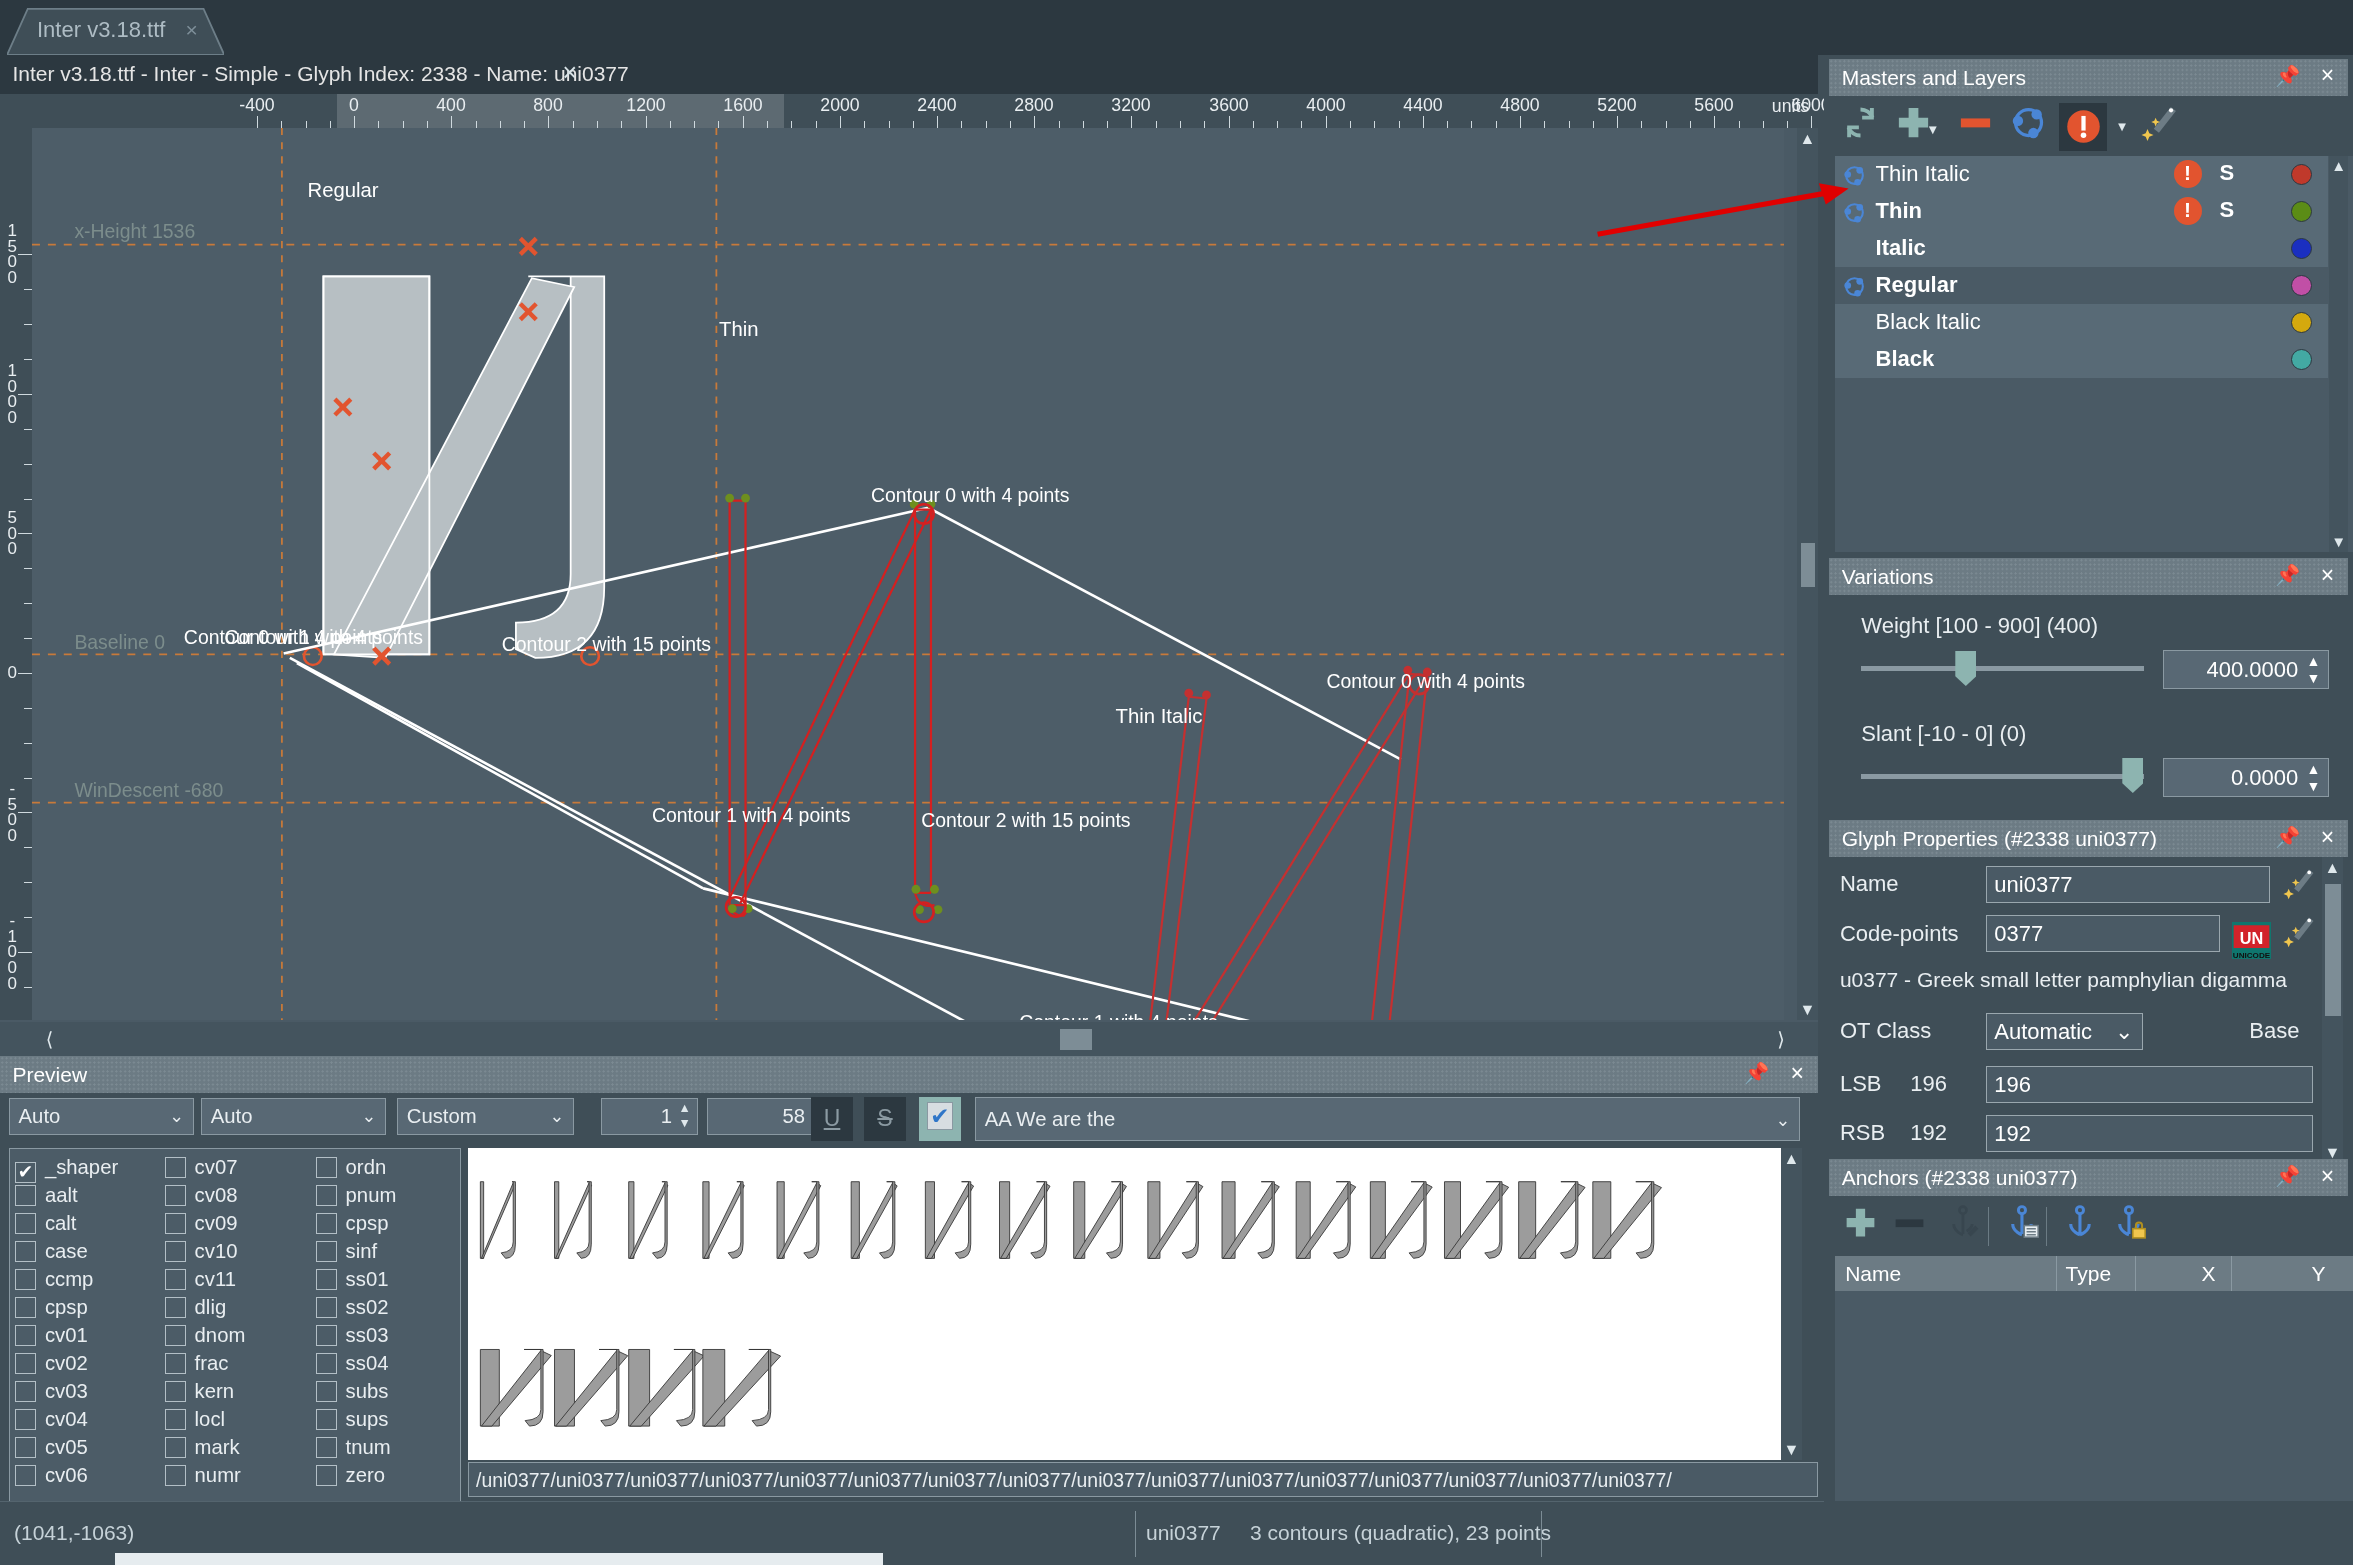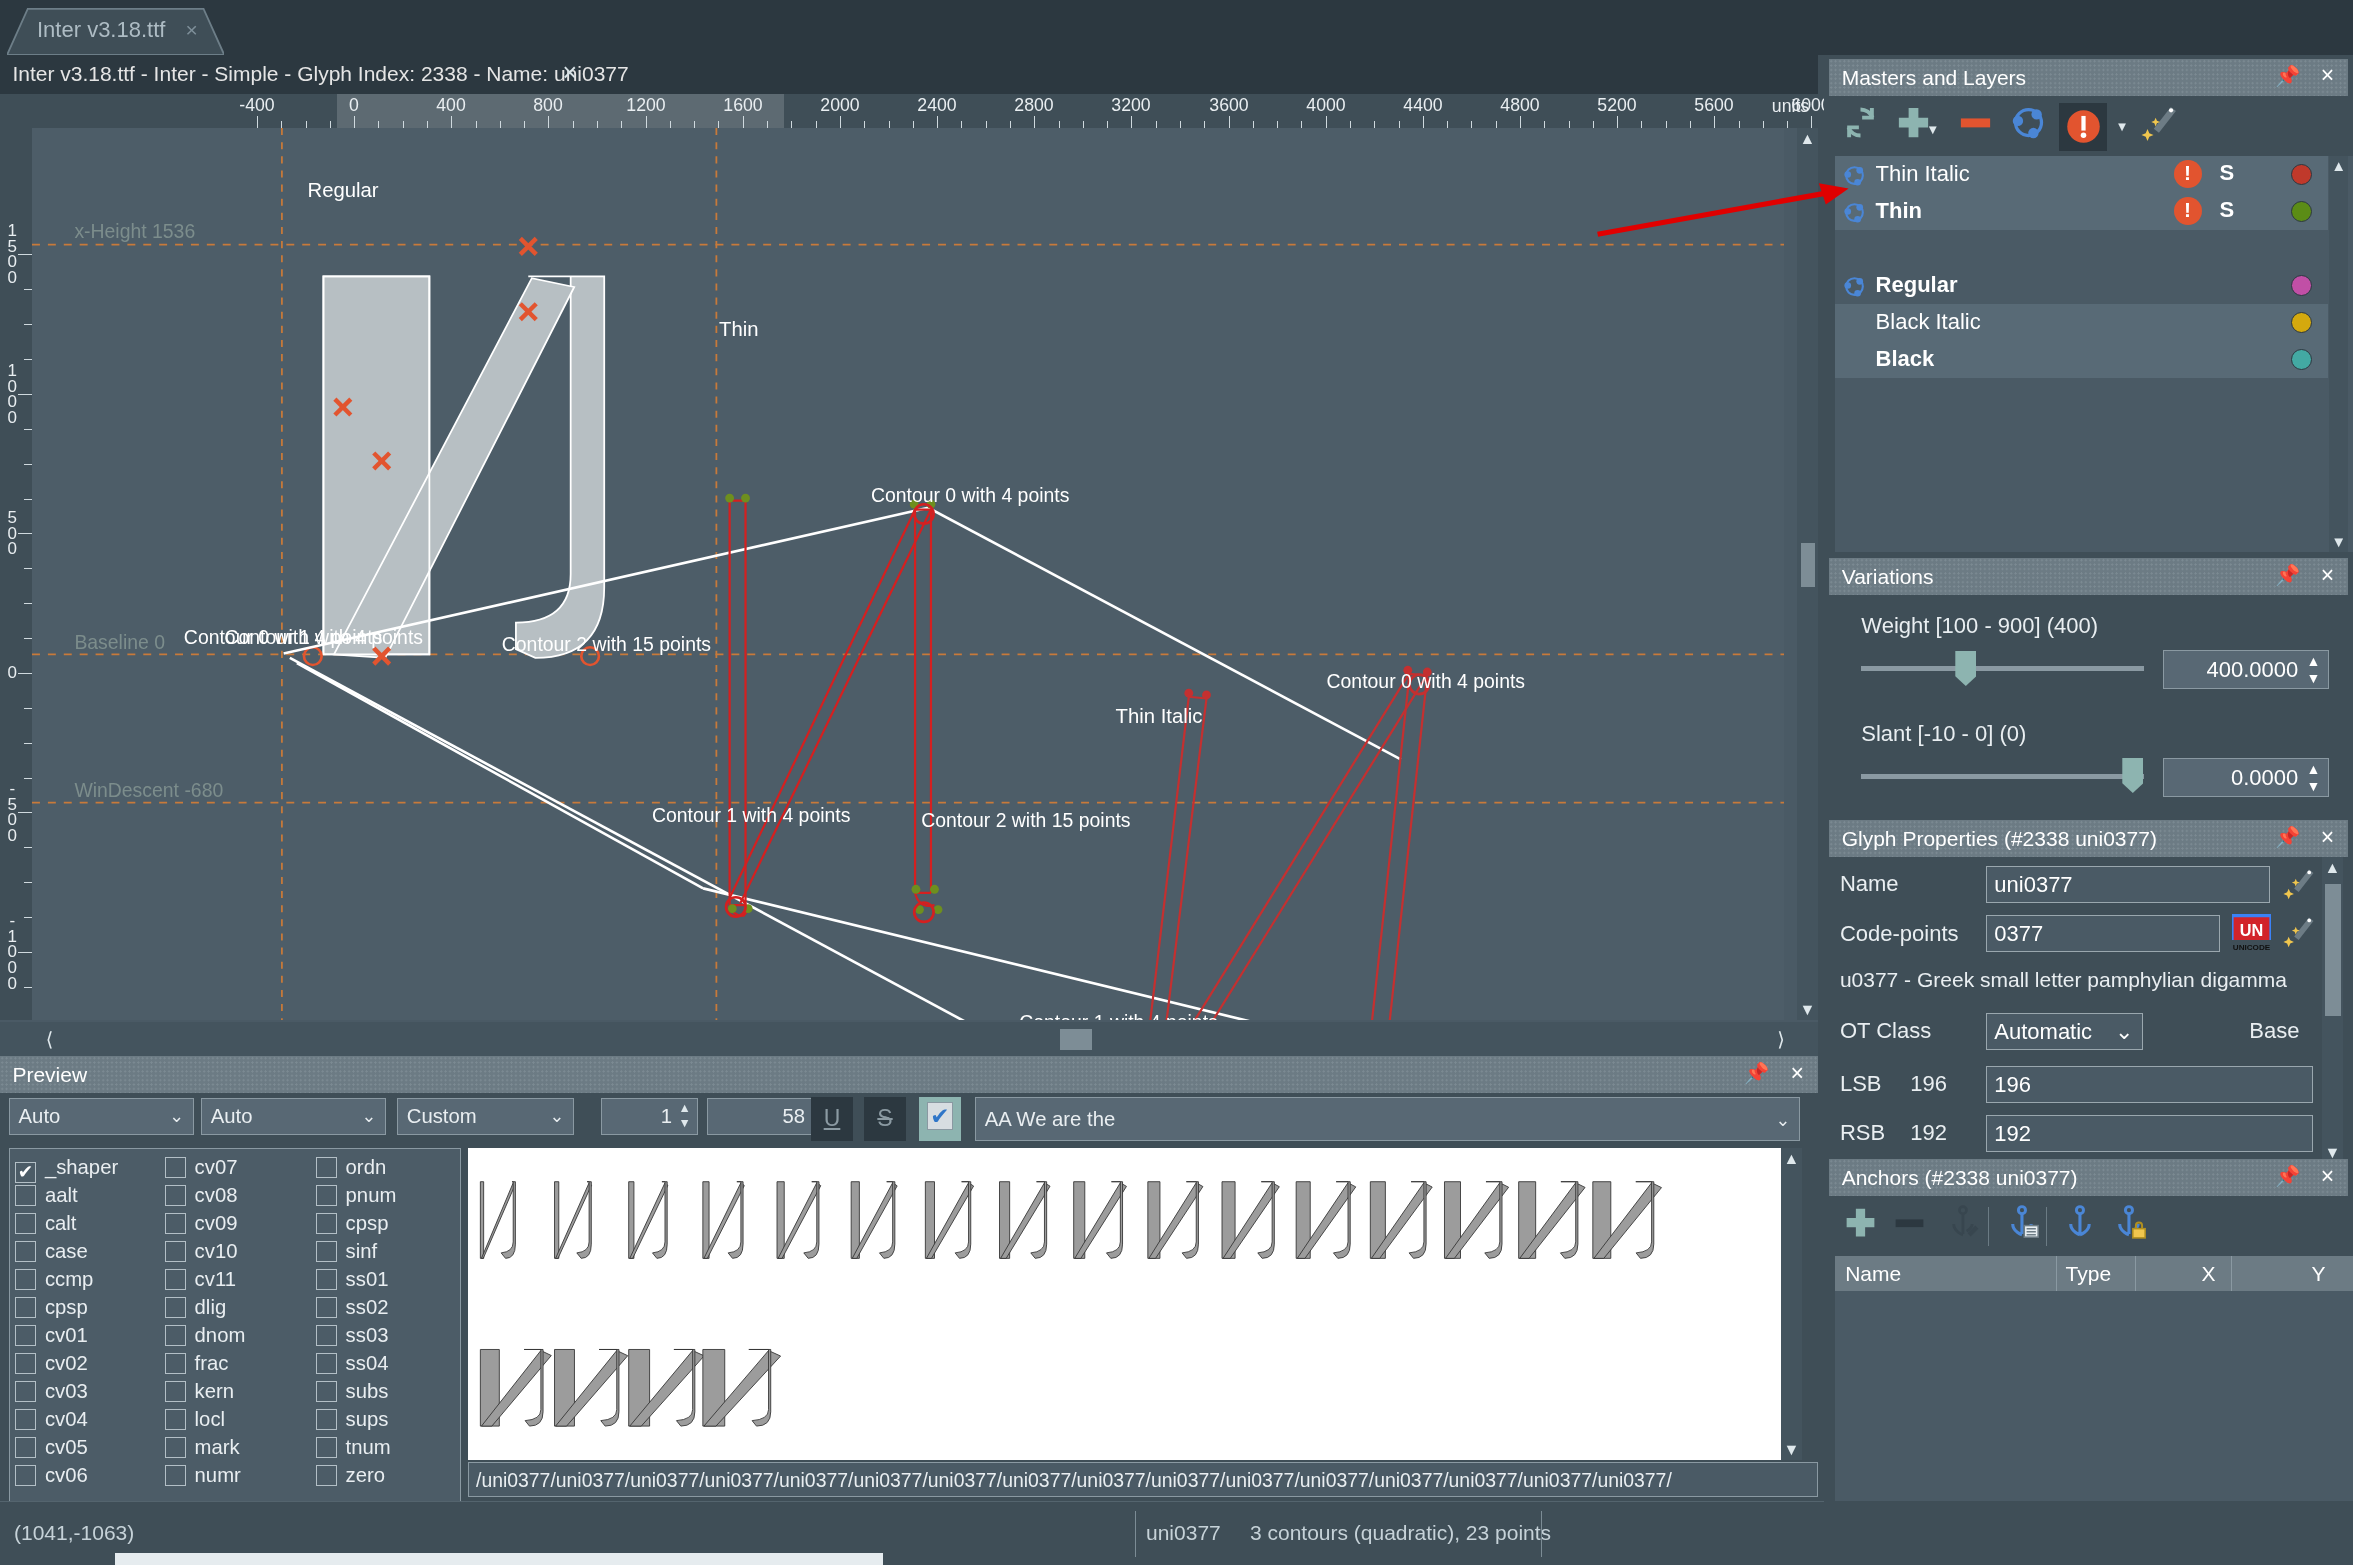"Italic" div.mrow { html: none -> <div> <span>Italic</span> <span></span> </div> }
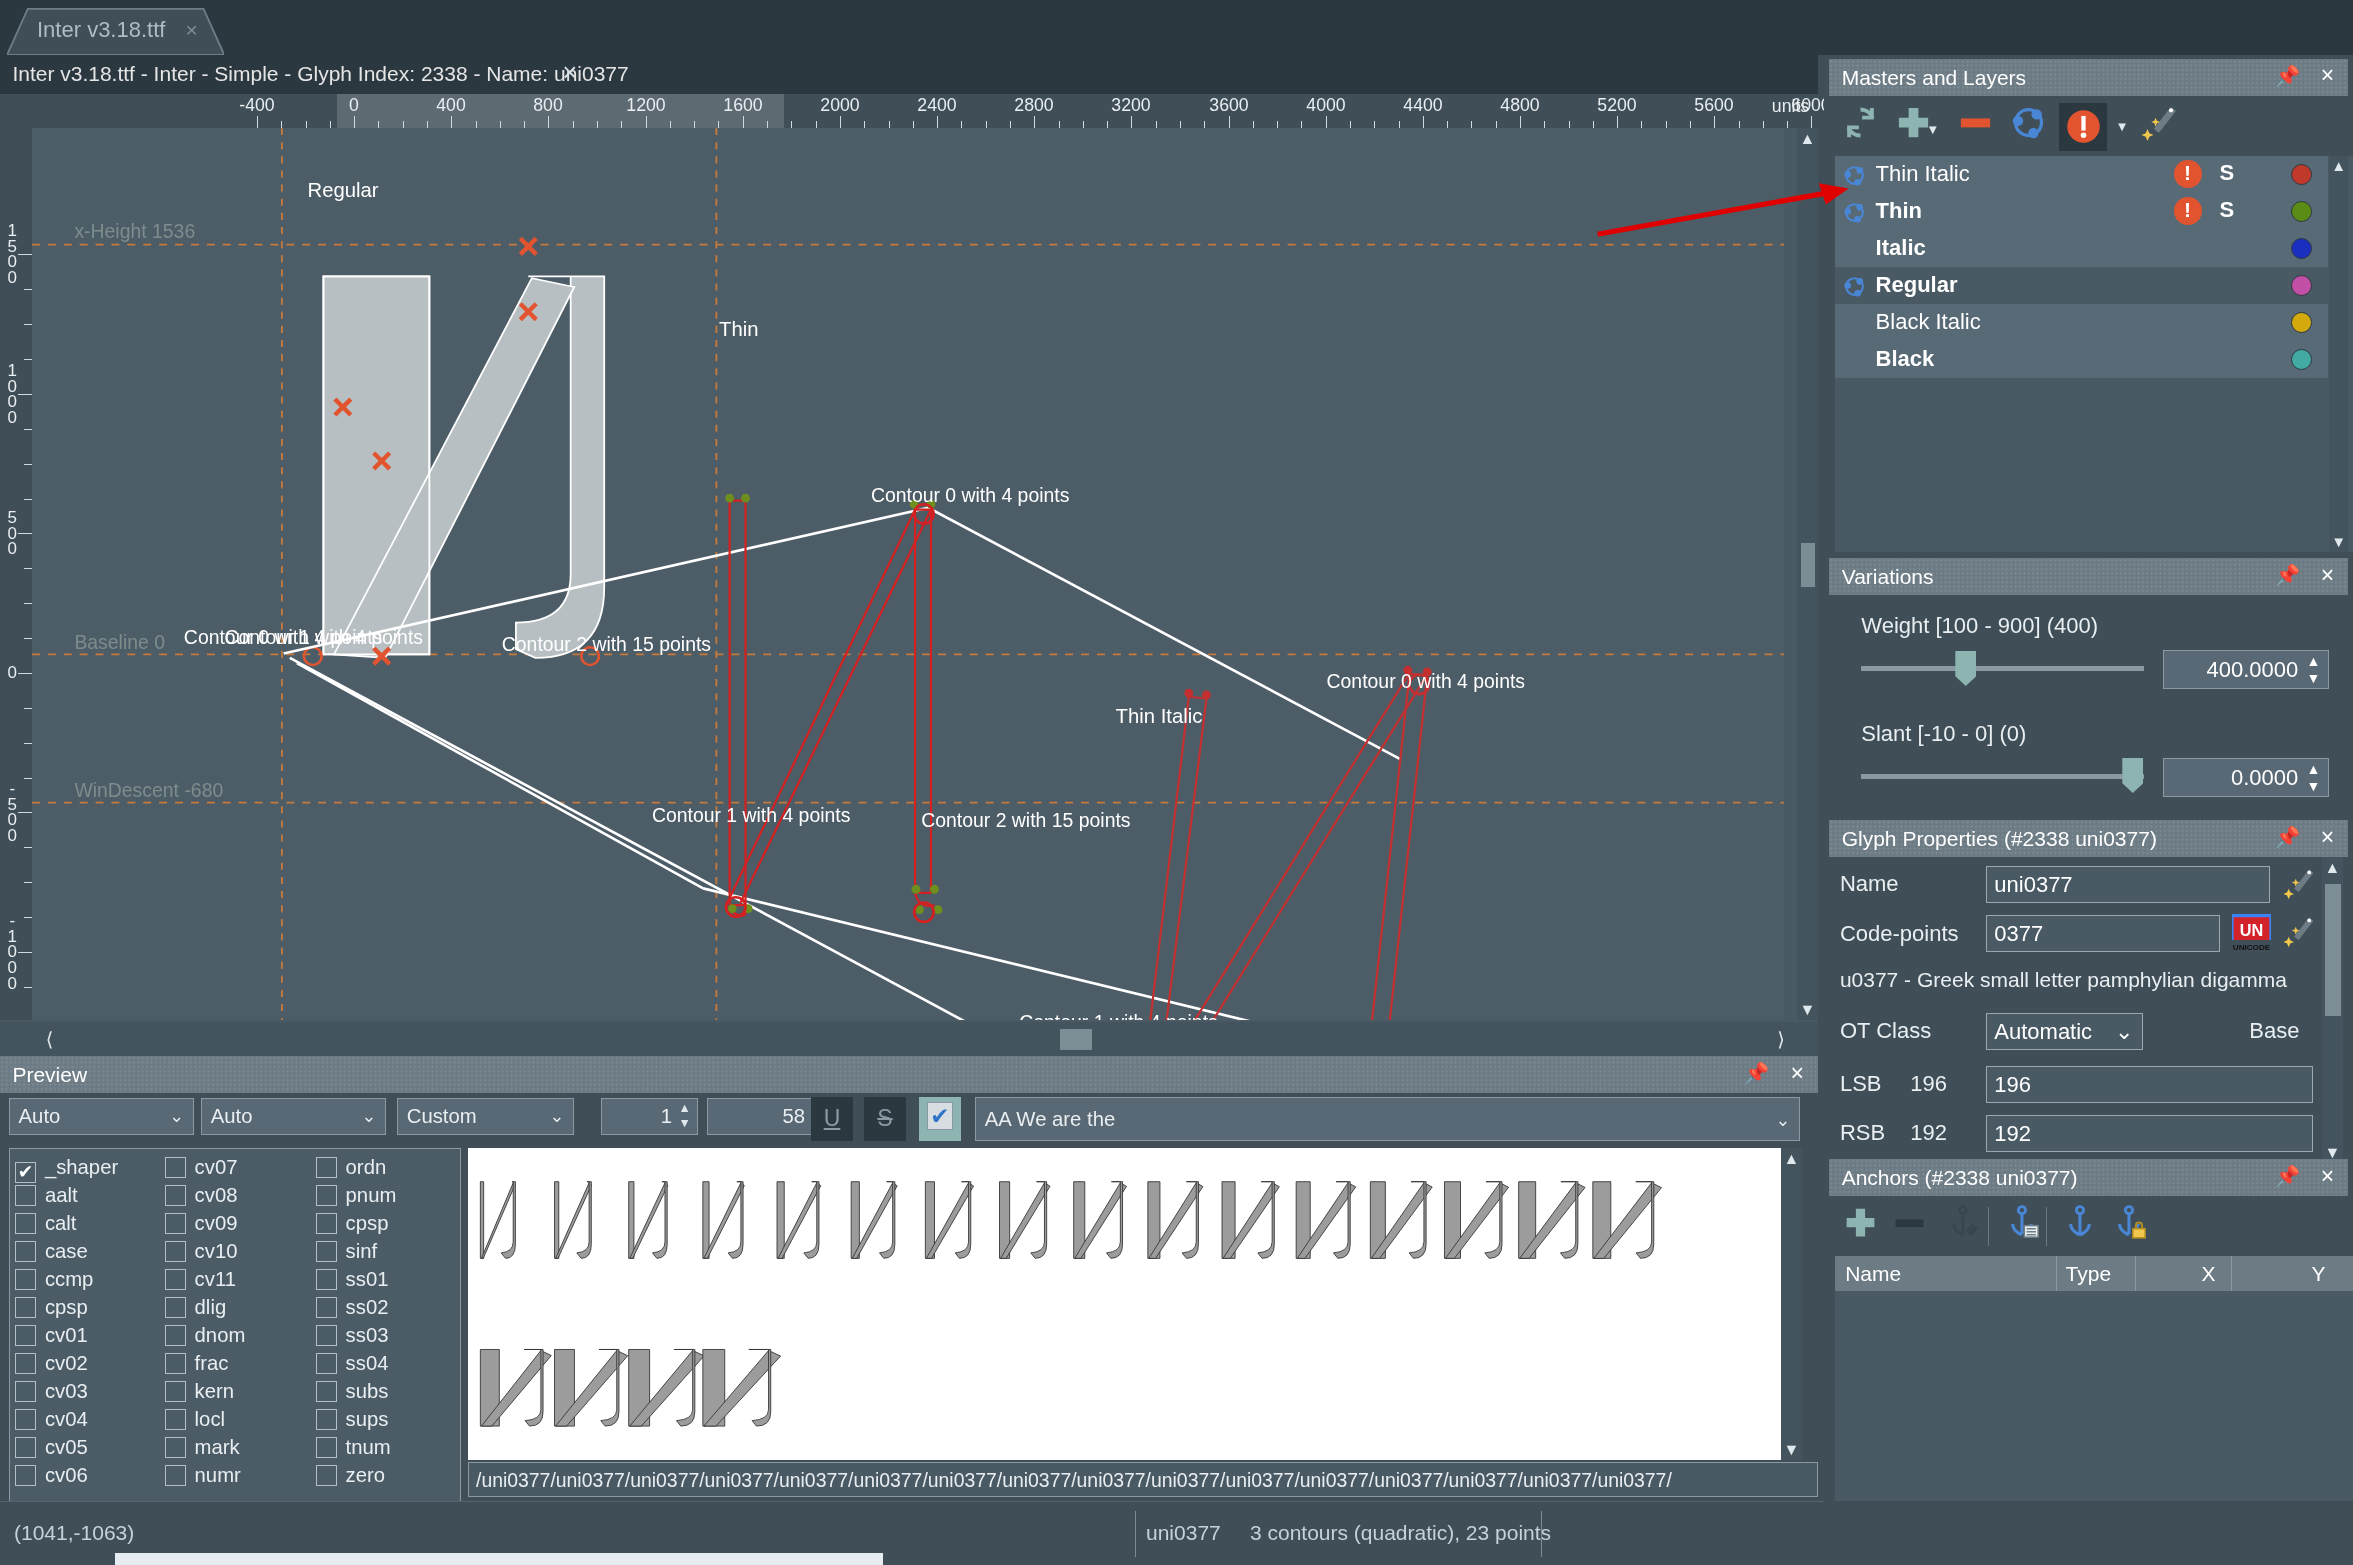"UN" div { background: #3b82f6 -> #0f766e; height: 26px -> 37px; top: 94px -> 102px }
